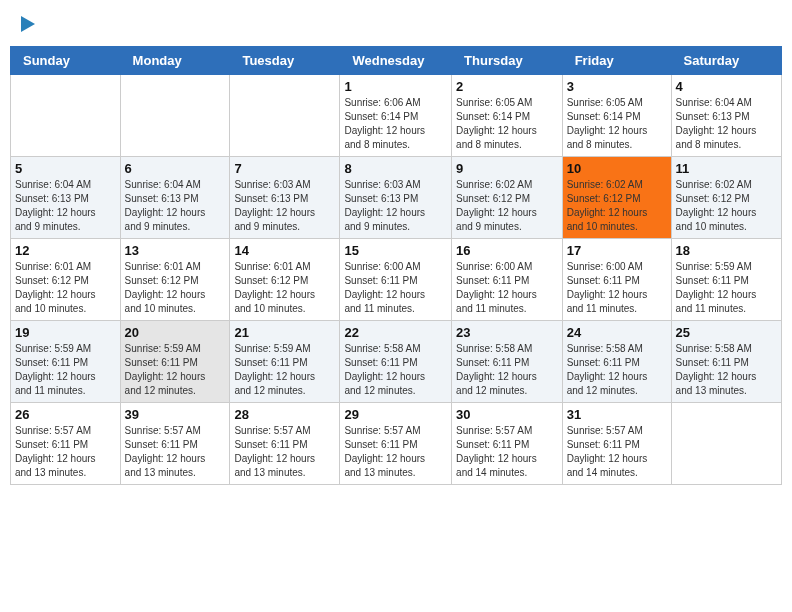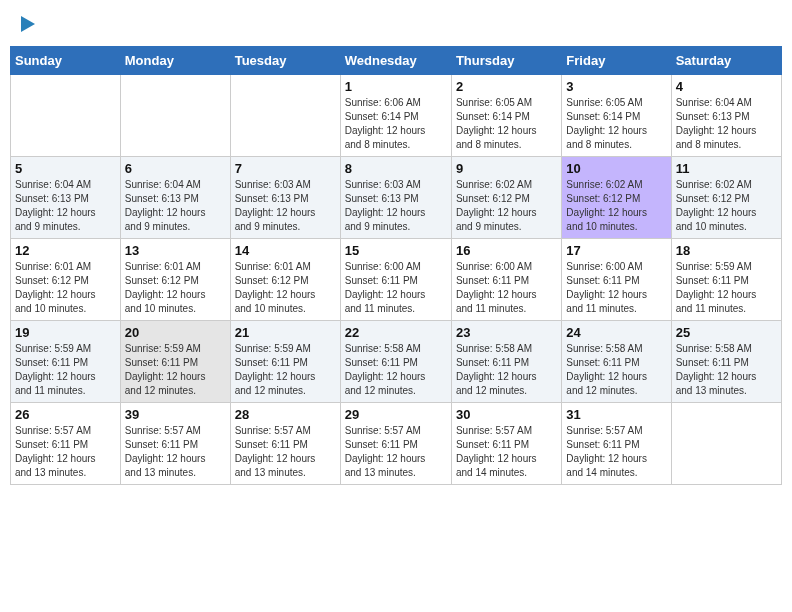"Sunday" .calendar th { padding: 6px 4px -> 6px 12px }
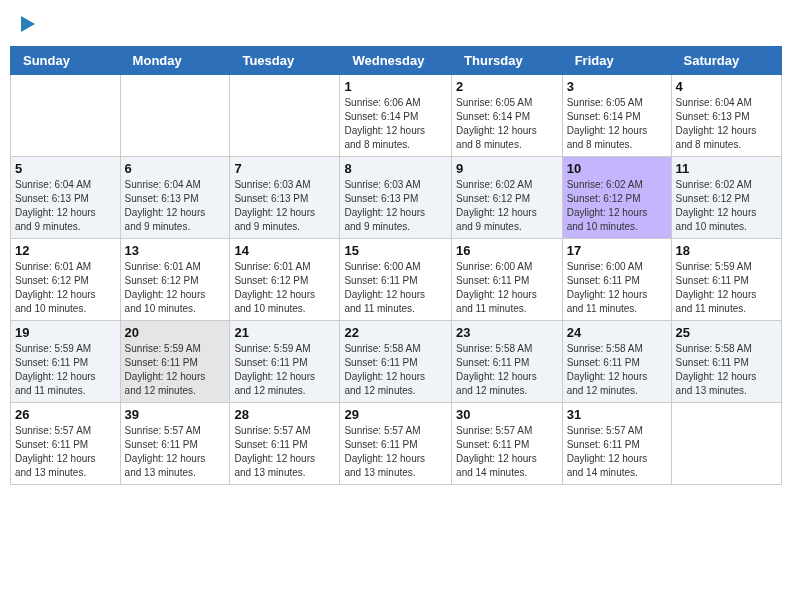"10" td { background-color: #c4b5fd -> #f97316 }
